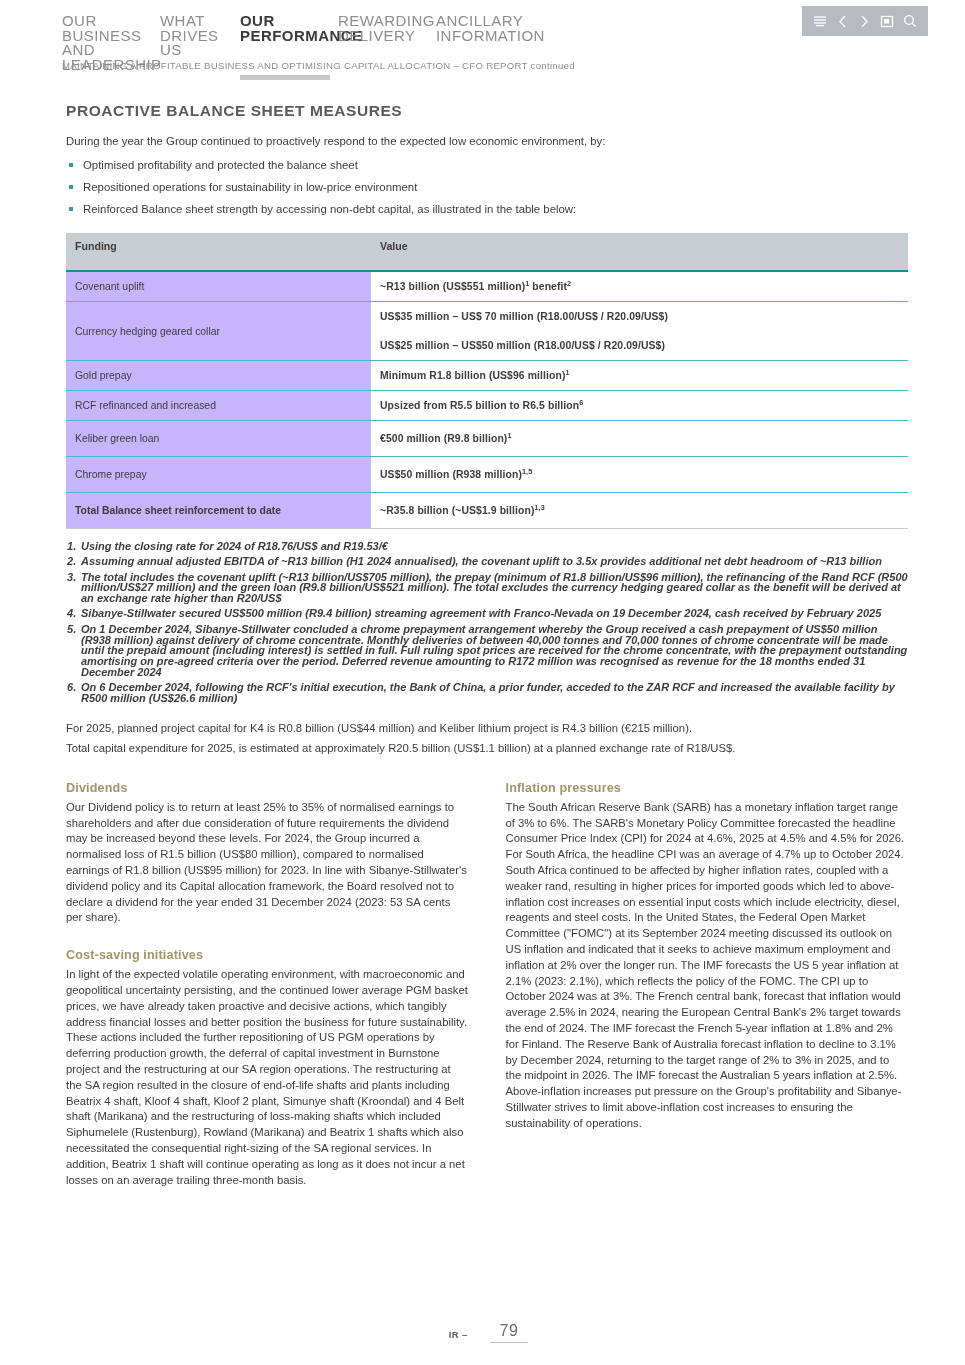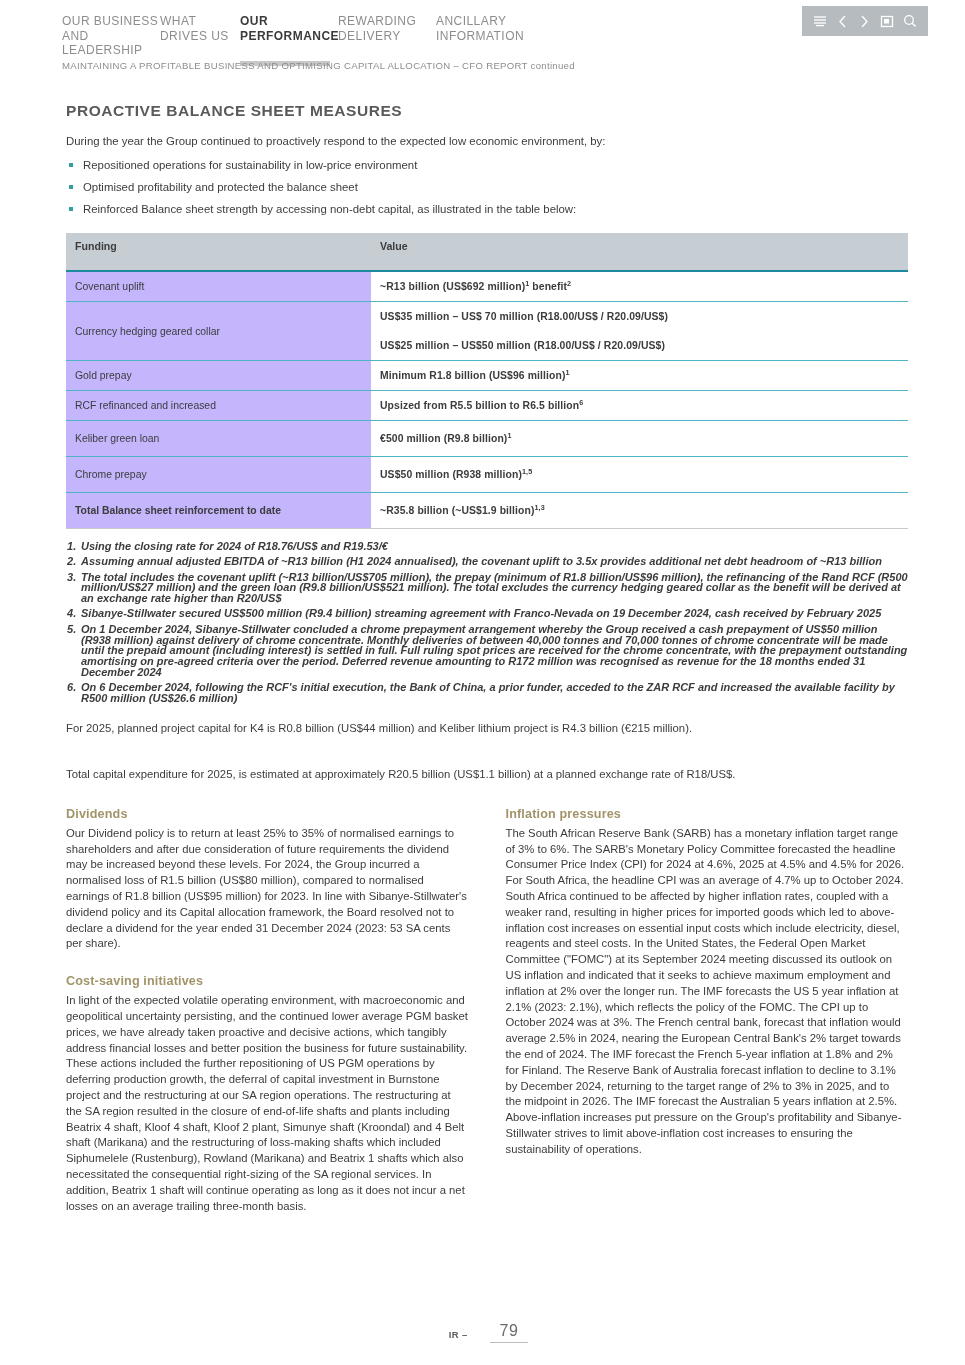"OUR BUSINESS" .topnav { font-size: 12px -> 15px }
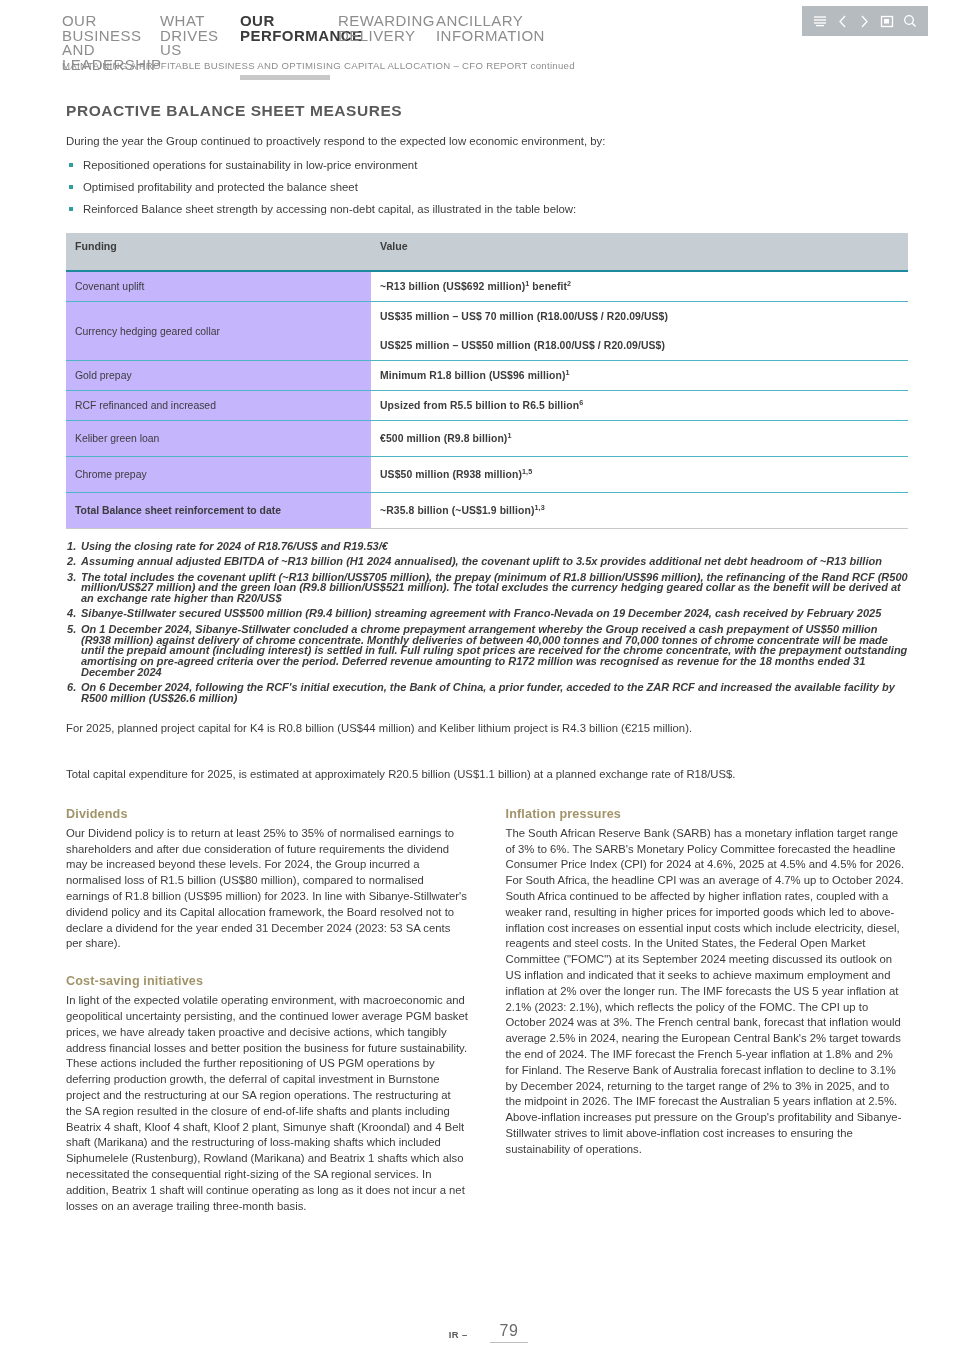"Repositioned operations for" li { order: before "Optimised profitability and protected" -> after "Optimised profitability and protected" }
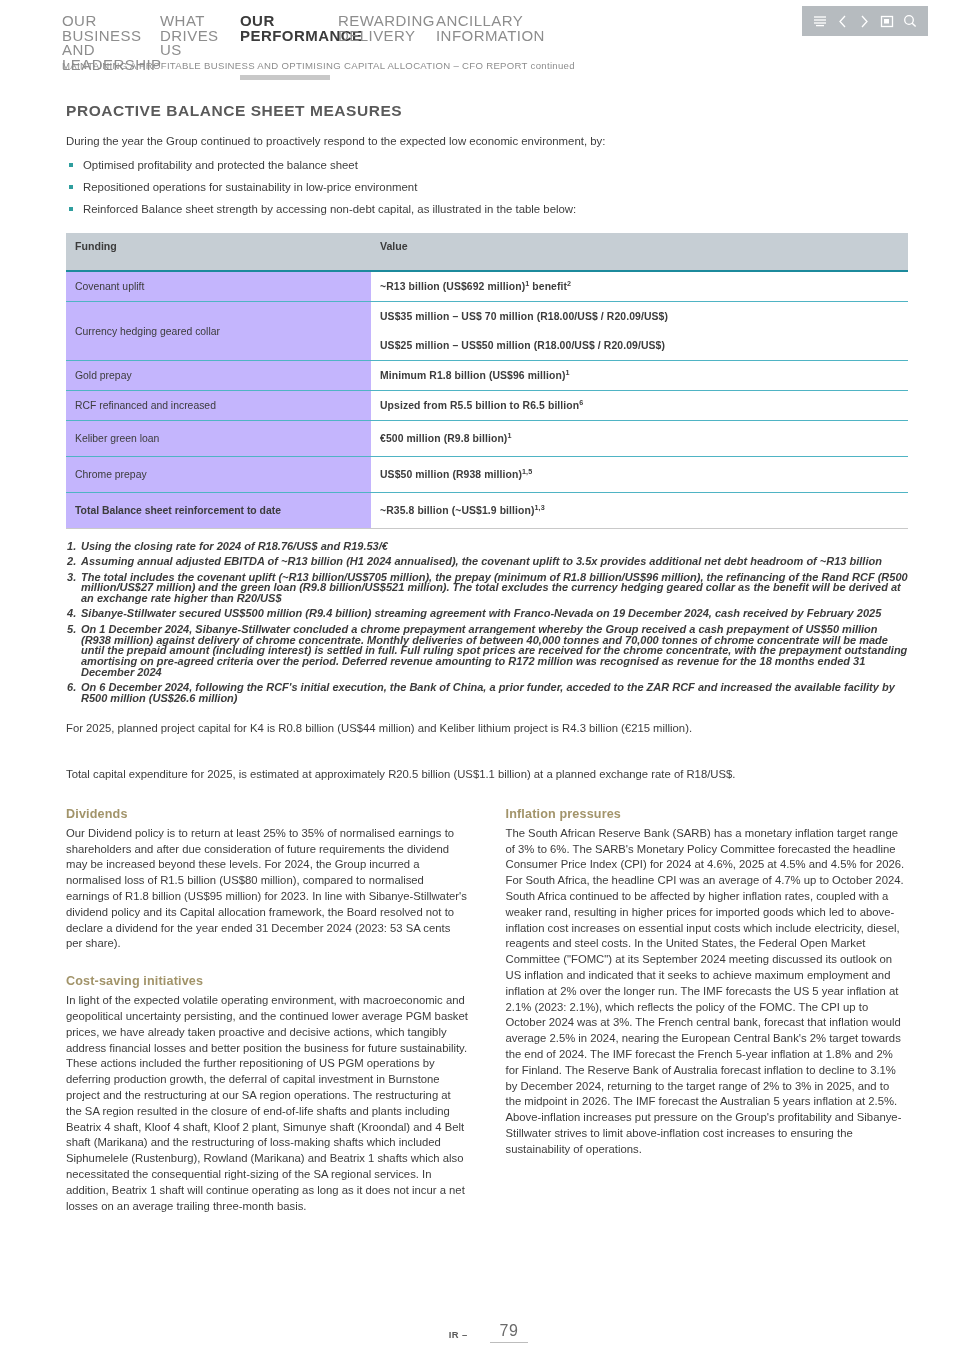"~R13 billion (US$692 million)" span { text: US$692 -> US$551 }
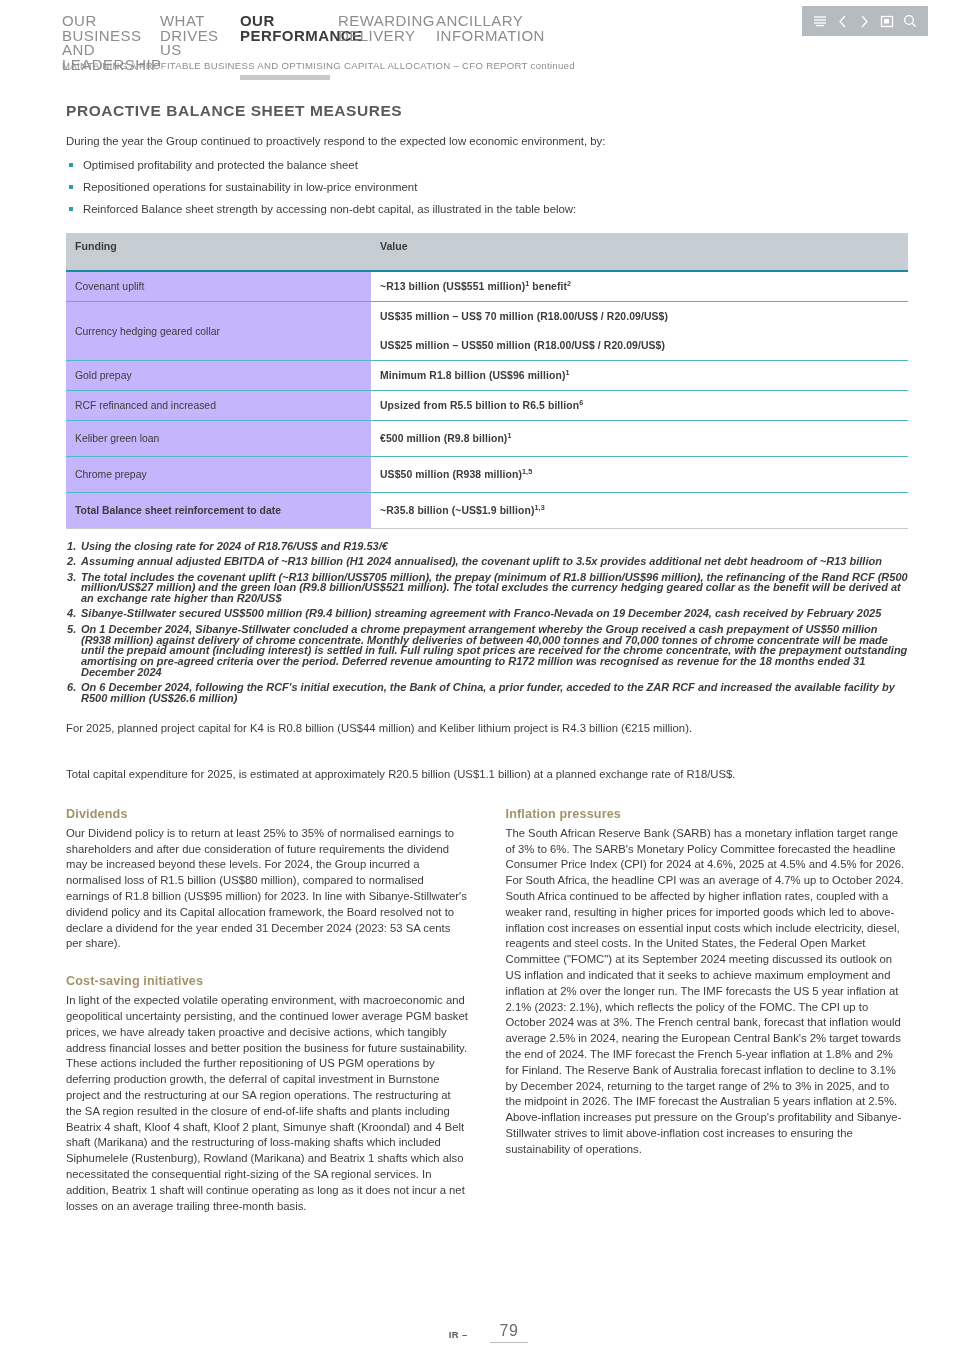"Total capital expenditure for 2025," p.afterpara.second { margin-top: 30px -> 4px }
